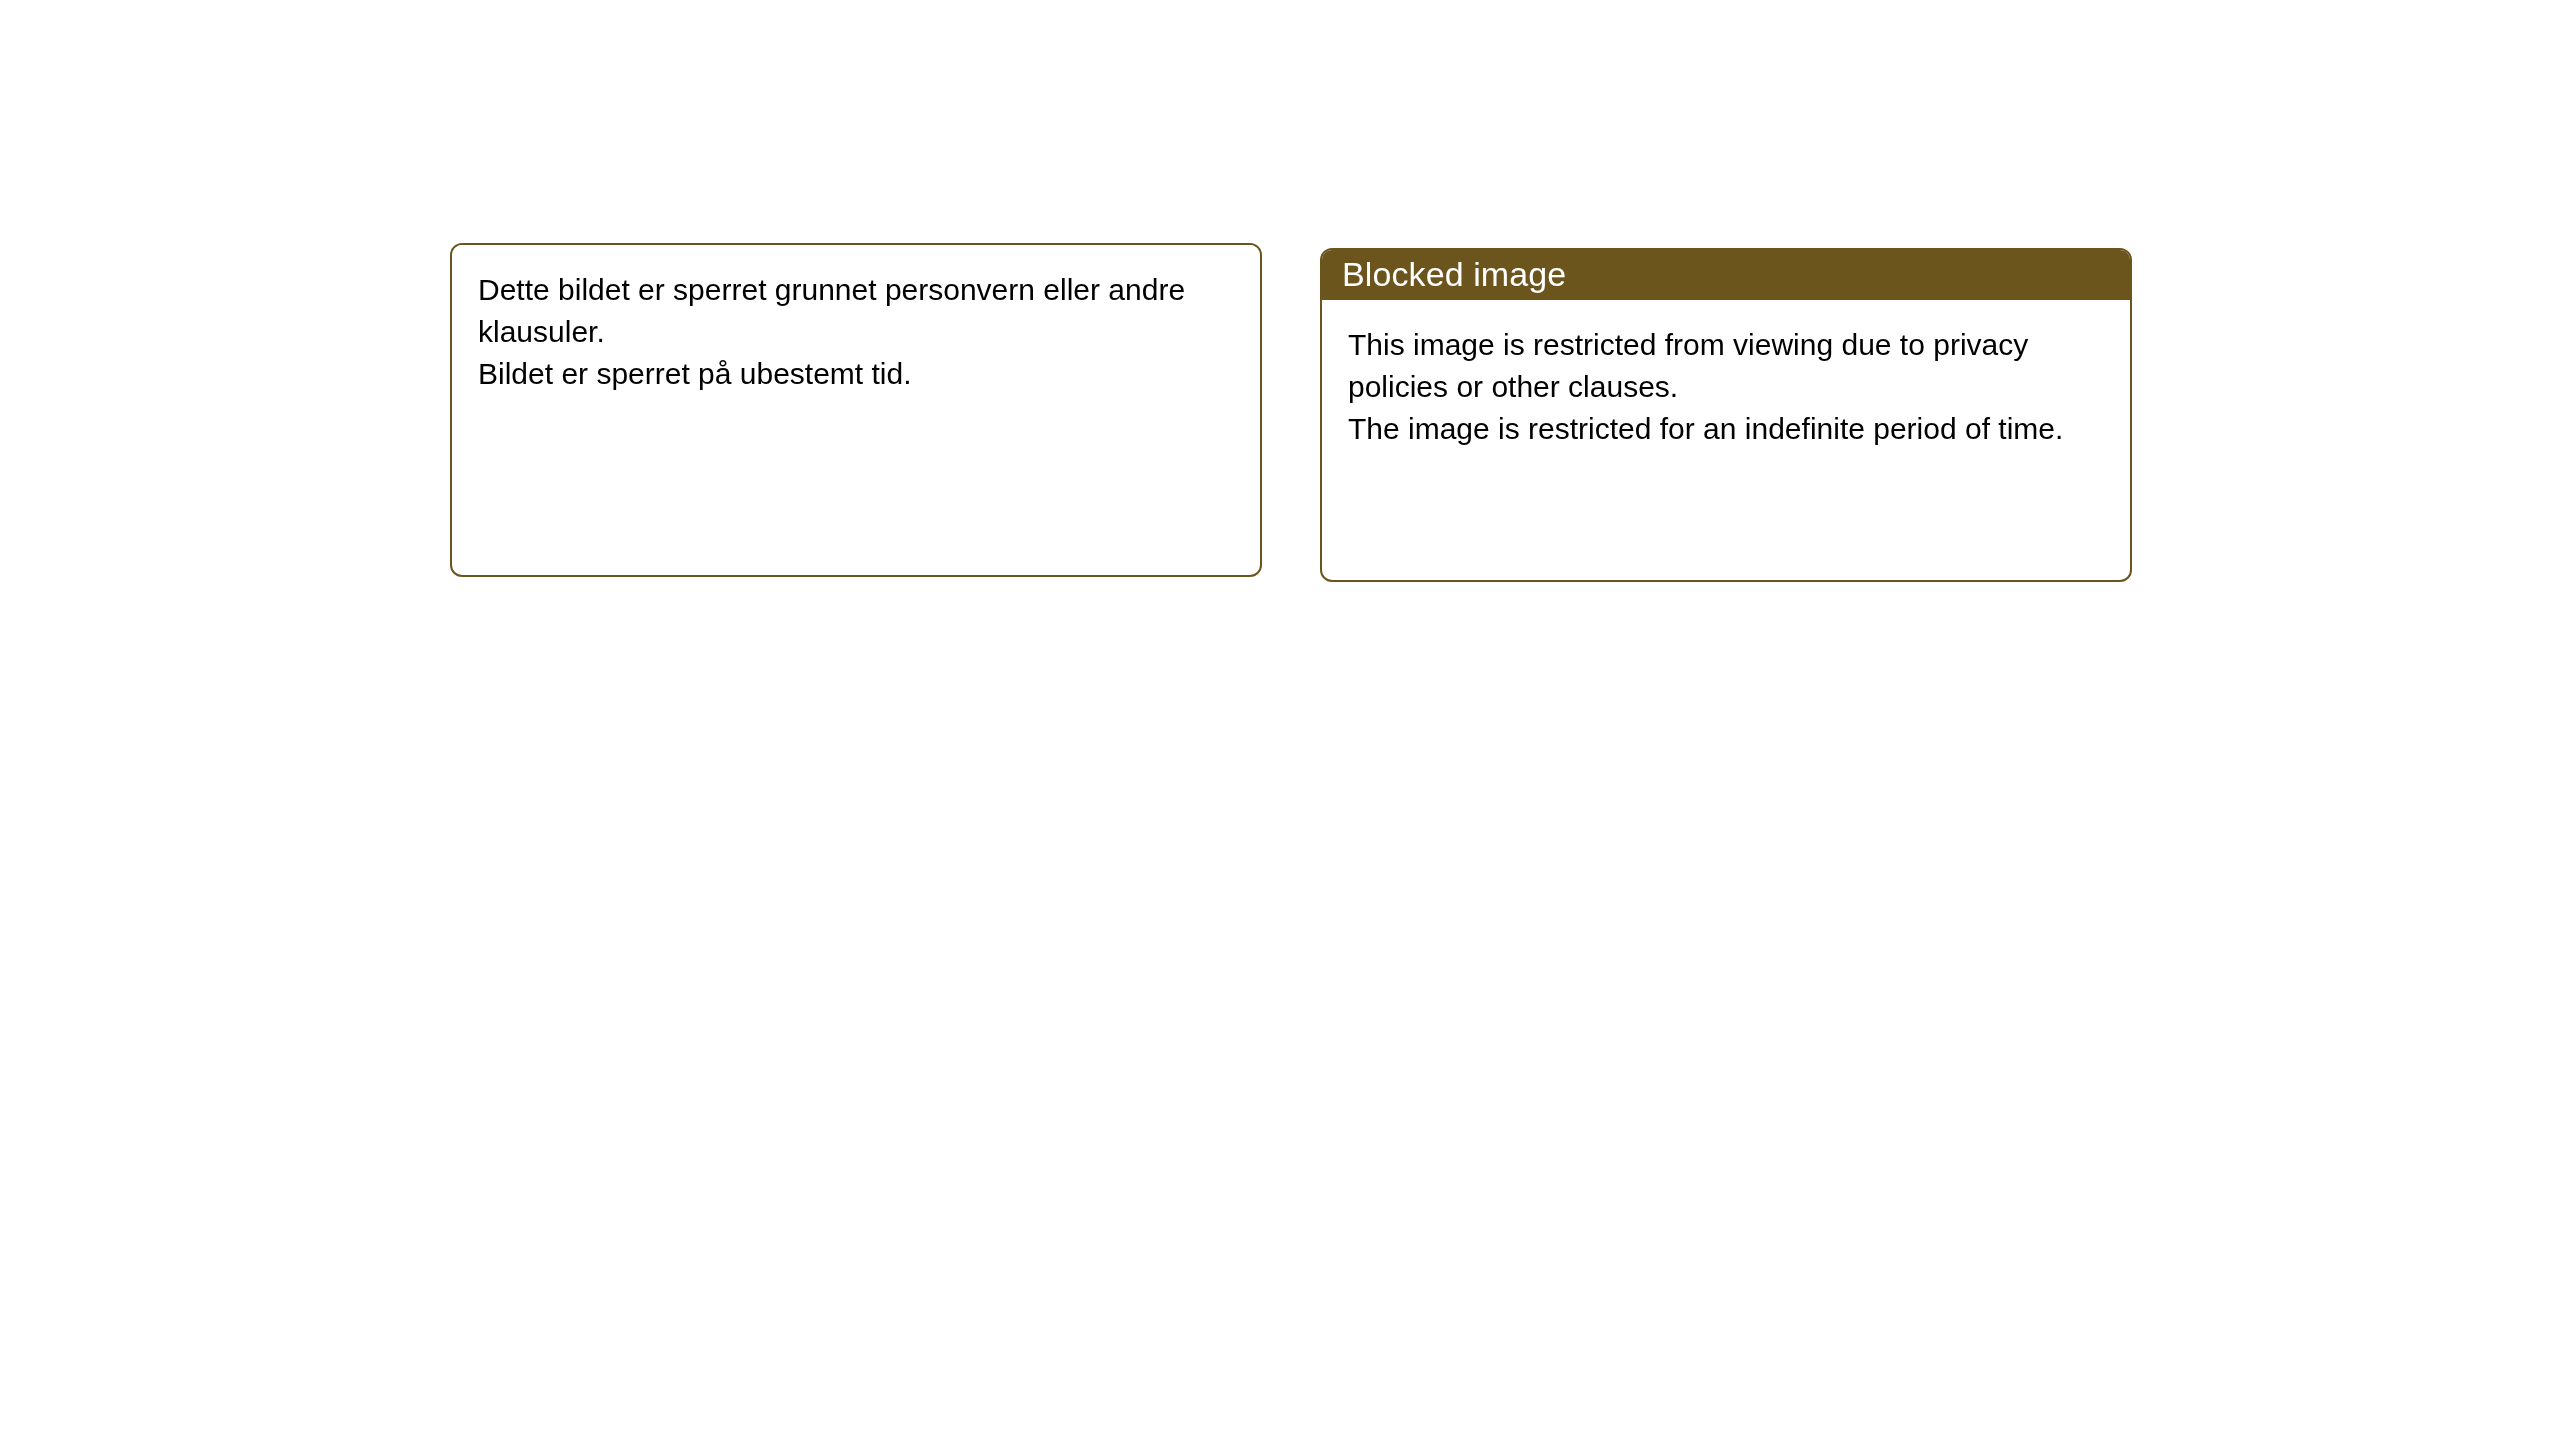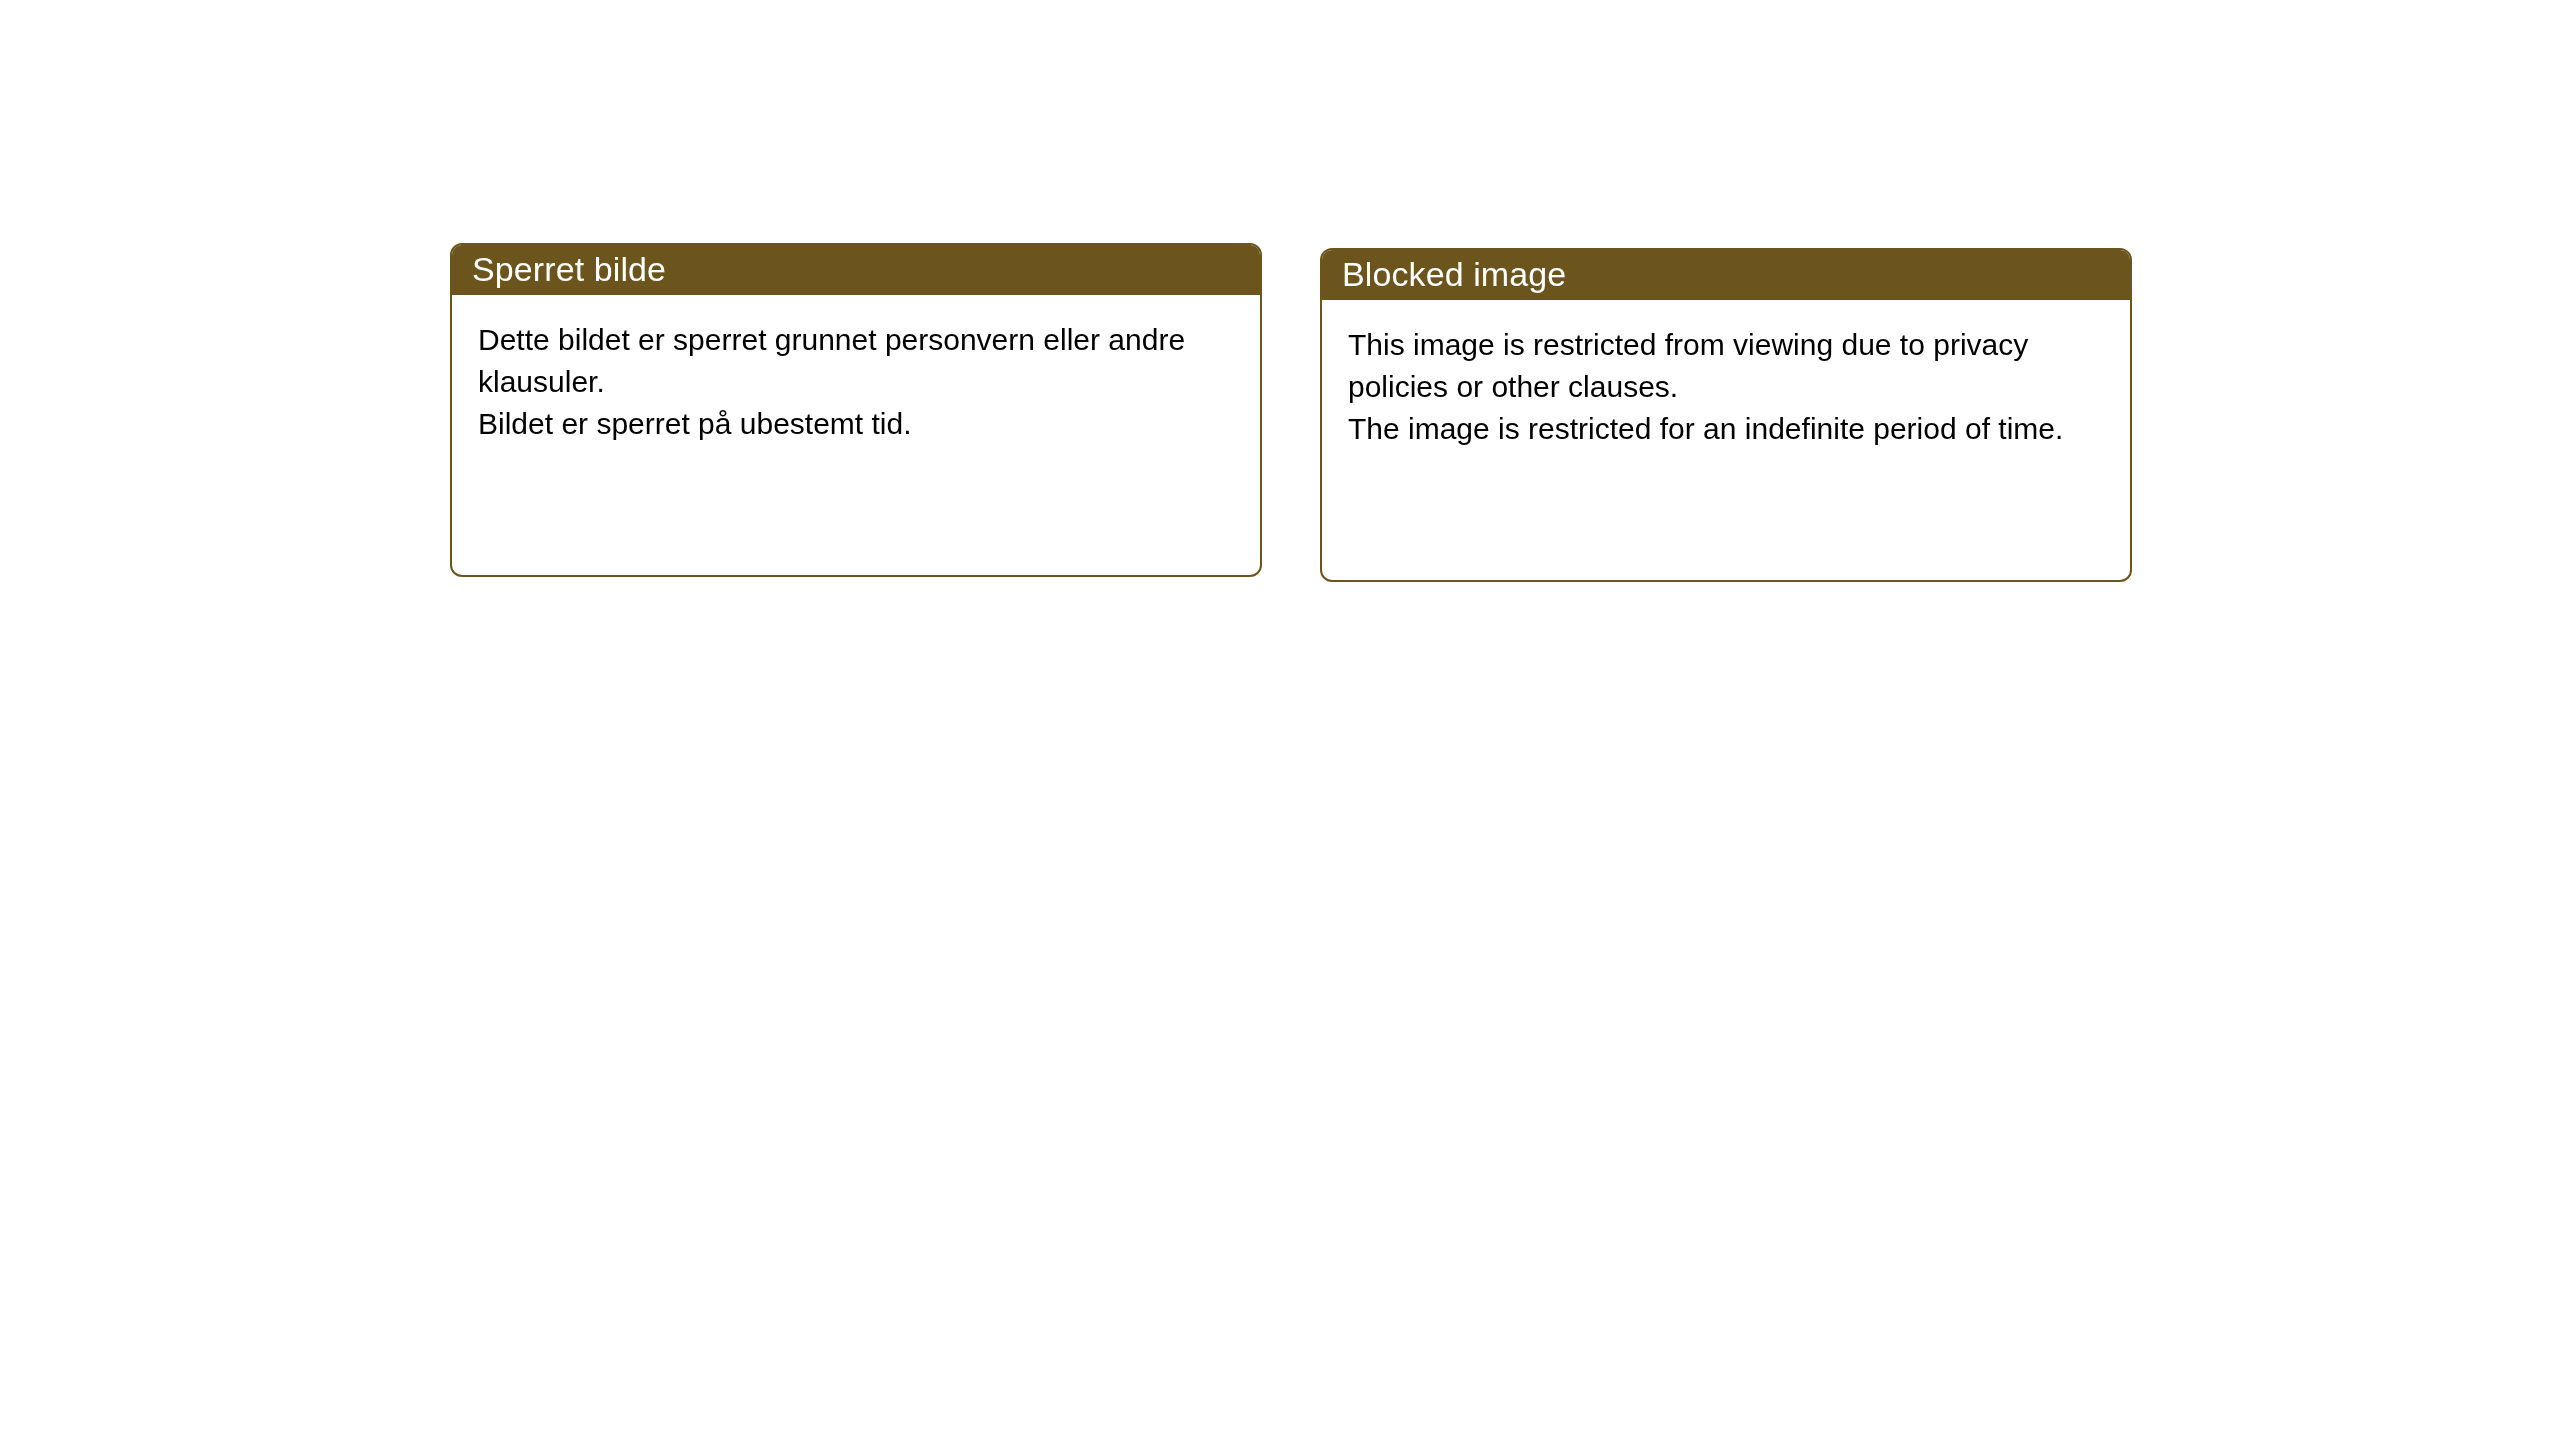"Sperret bilde" div.notice-header { html: <div> <span>Sperret bilde</span> </div> -> none }
